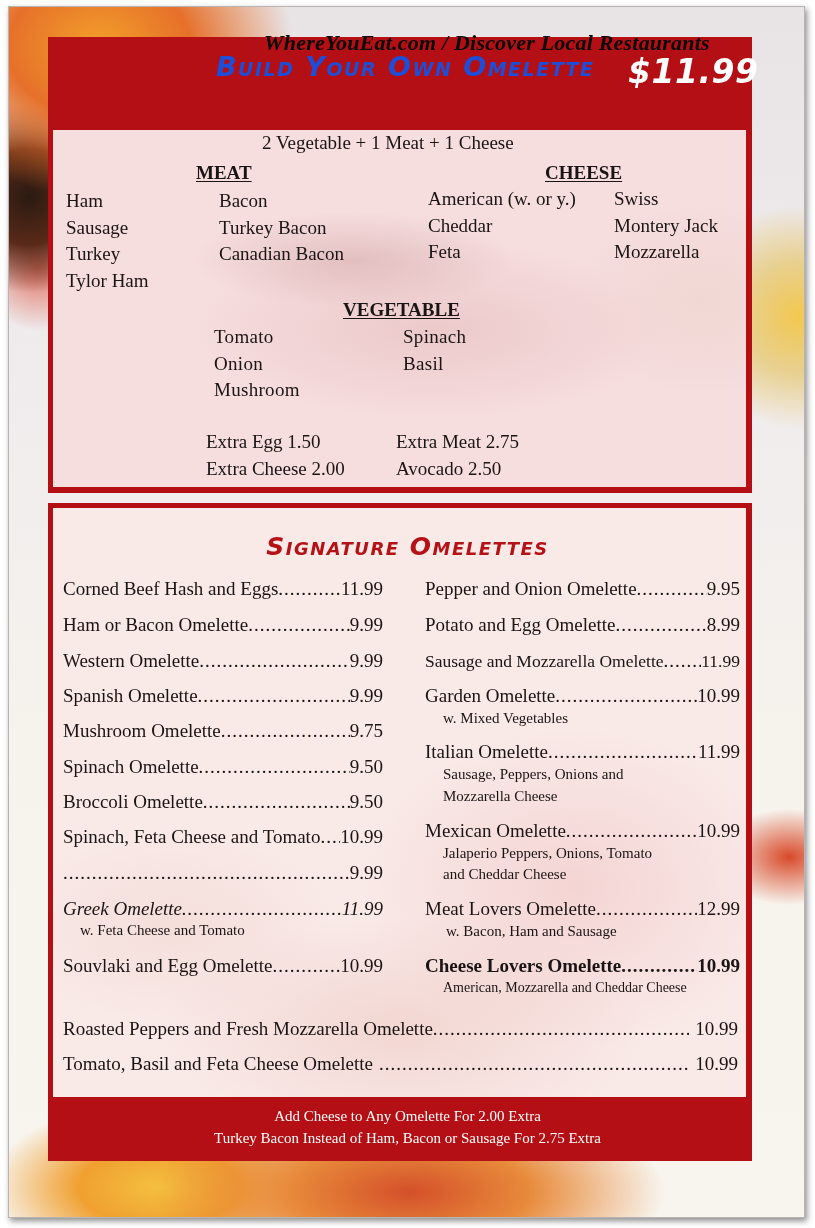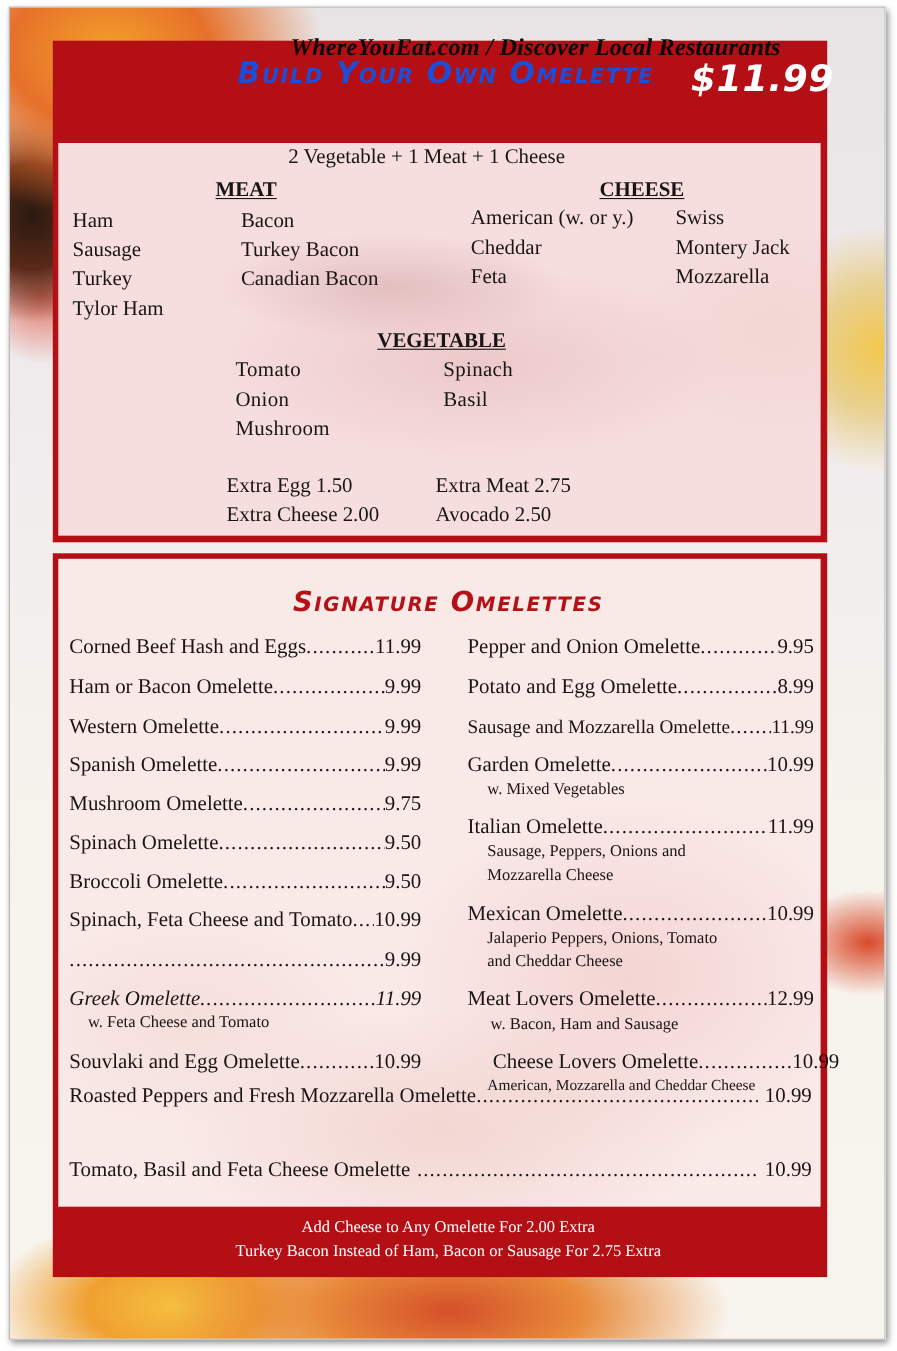"Cheese Lovers Omelette" div.item { font-weight: none -> bold; left: 448px -> 425px }
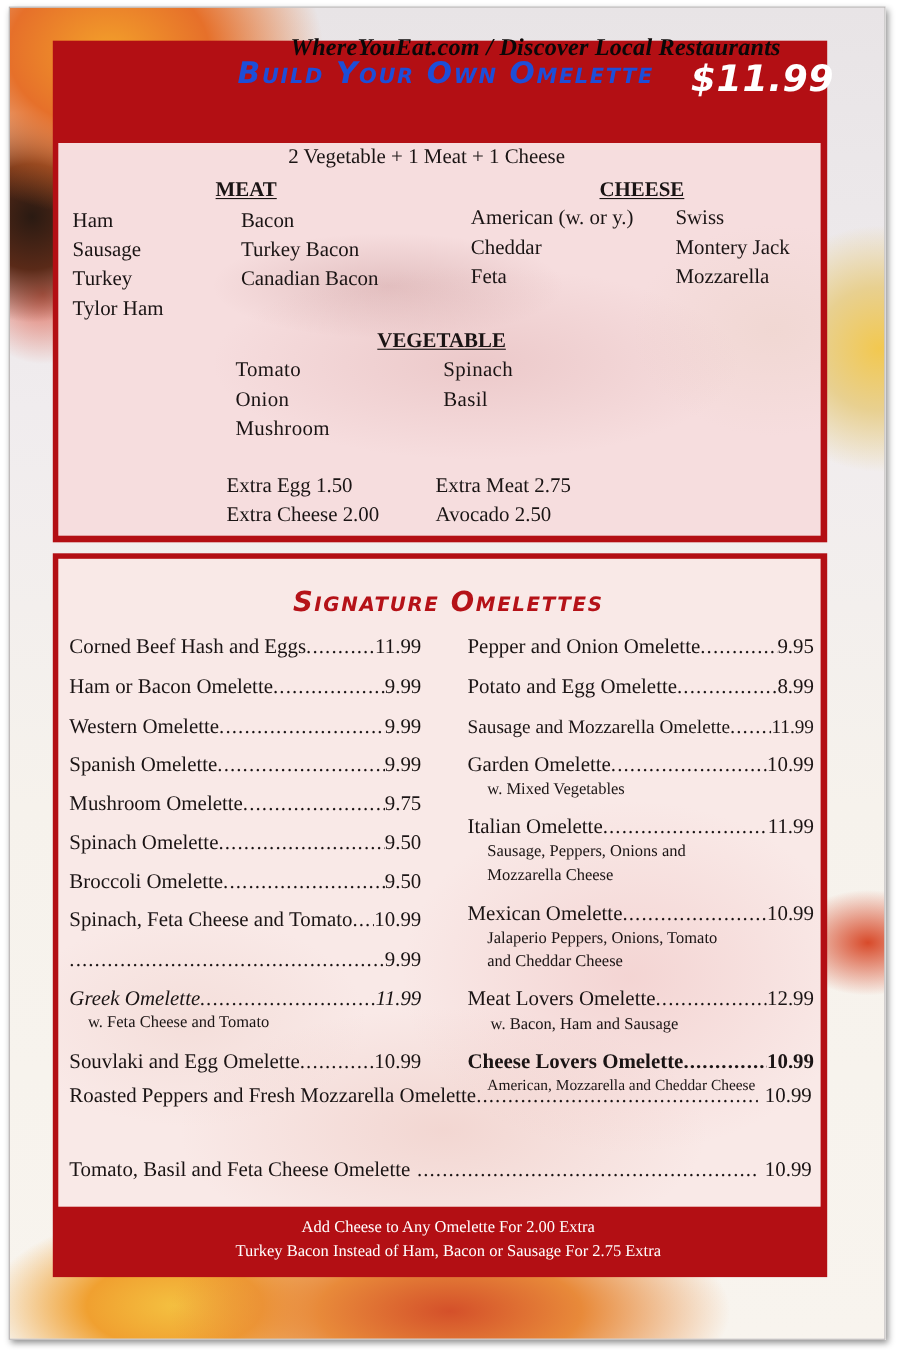"Roasted Peppers and Fresh Mozzarella" div.item { top: 986px -> 1018px }
